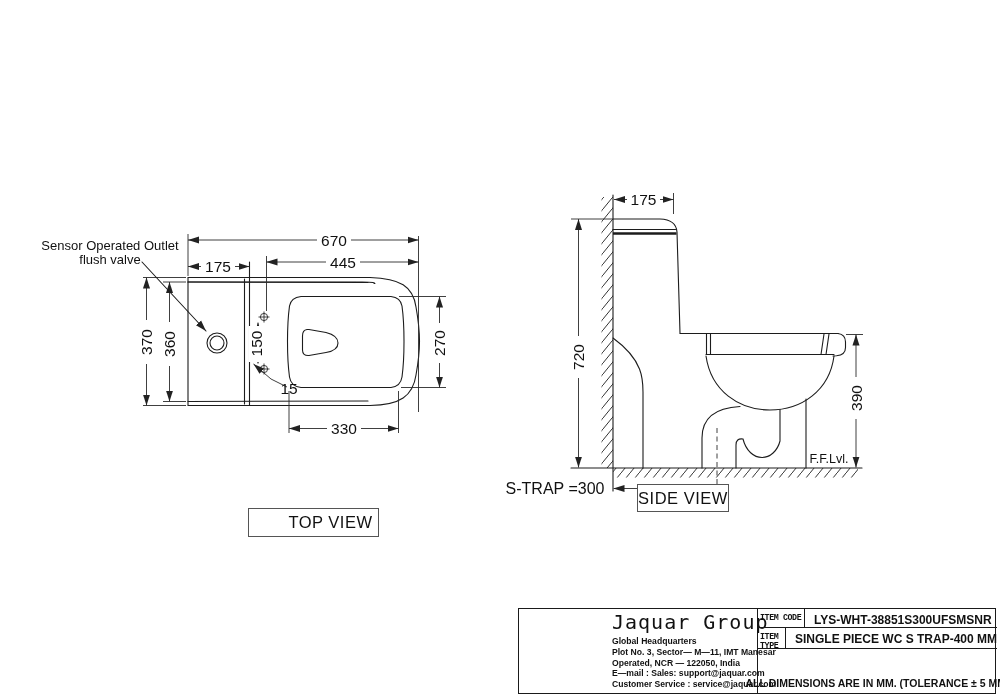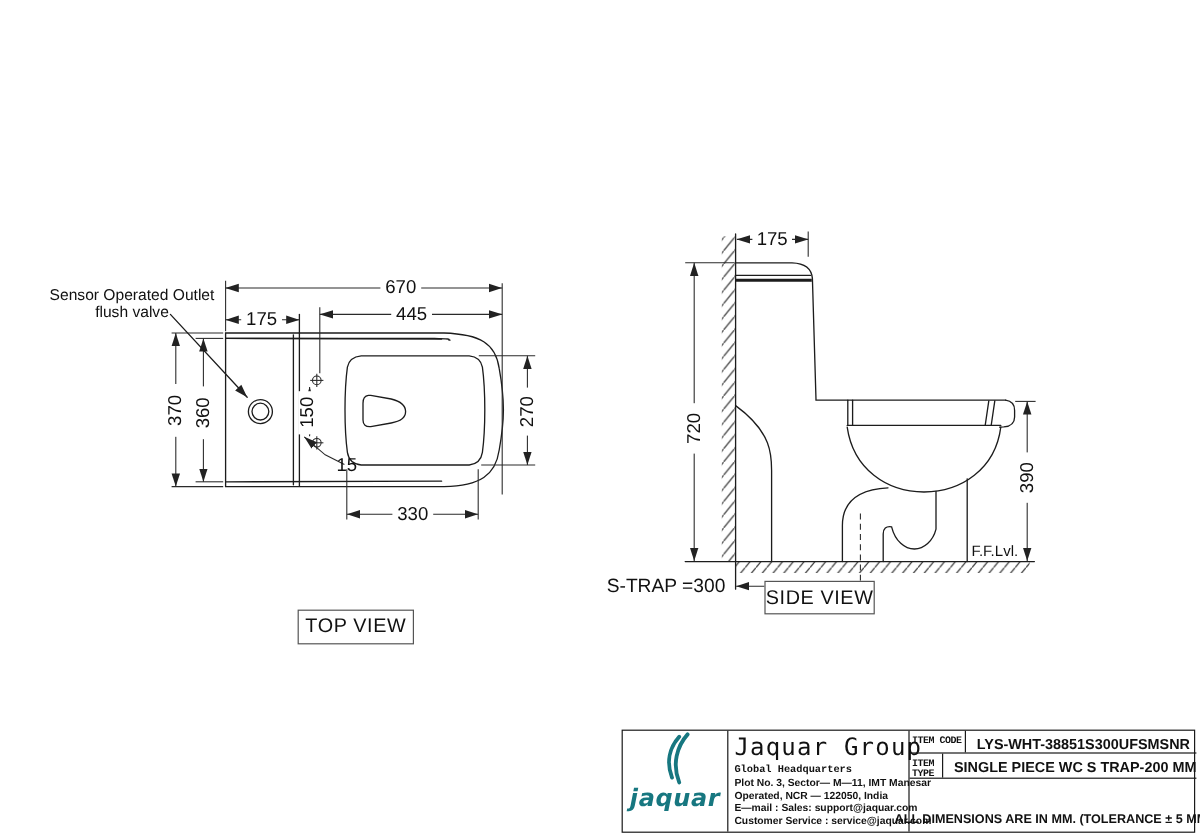"TOP VIEW" div.viewbox { padding-left: none -> 34px }
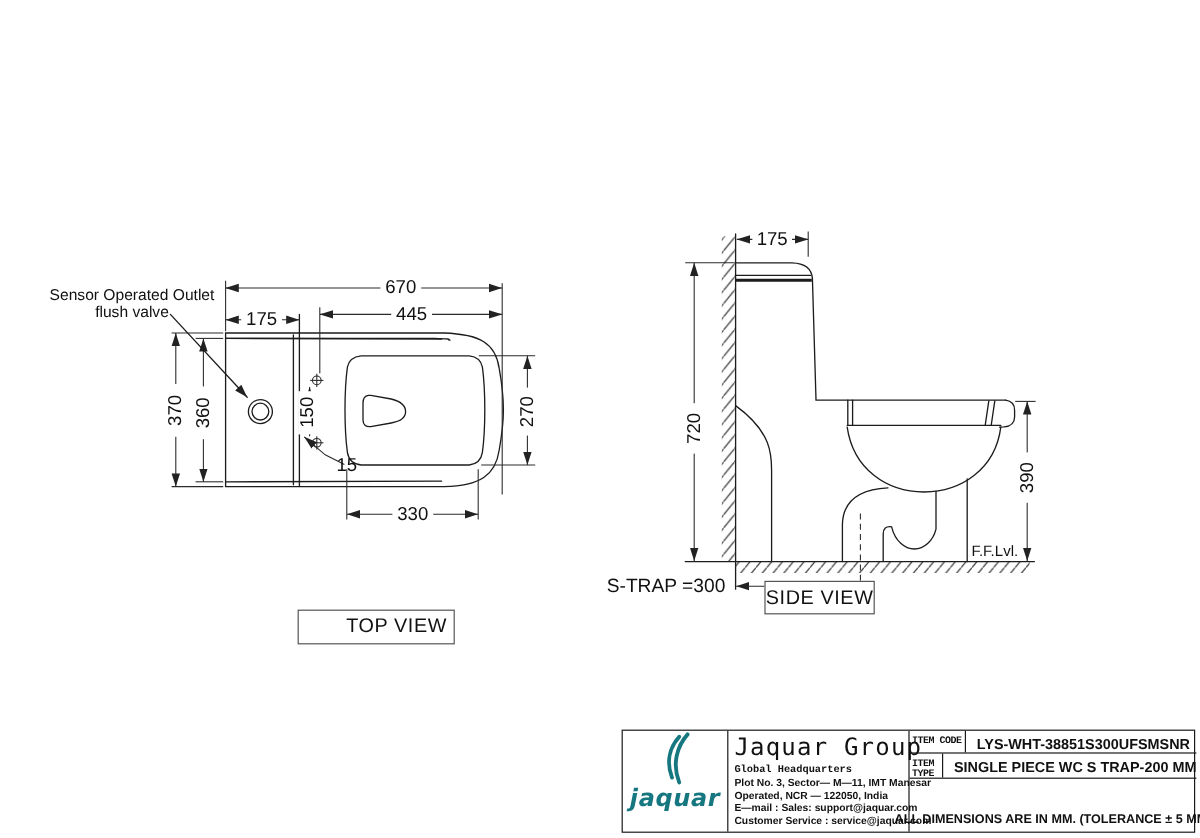"Global Headquarters" .addr-line.first { font-family: Liberation Mono, monospace -> none }
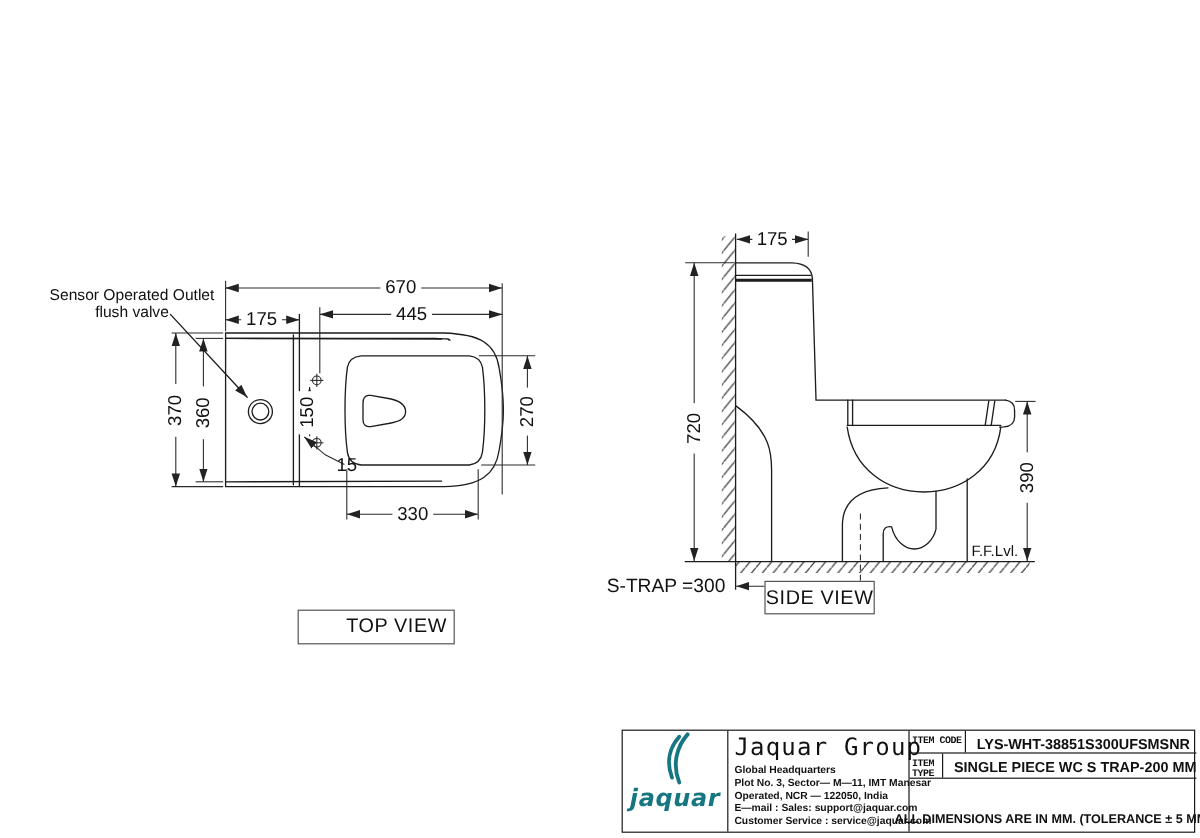"SINGLE PIECE WC S TRAP-200" div.tb-value { text: TRAP-200 -> TRAP-400 }
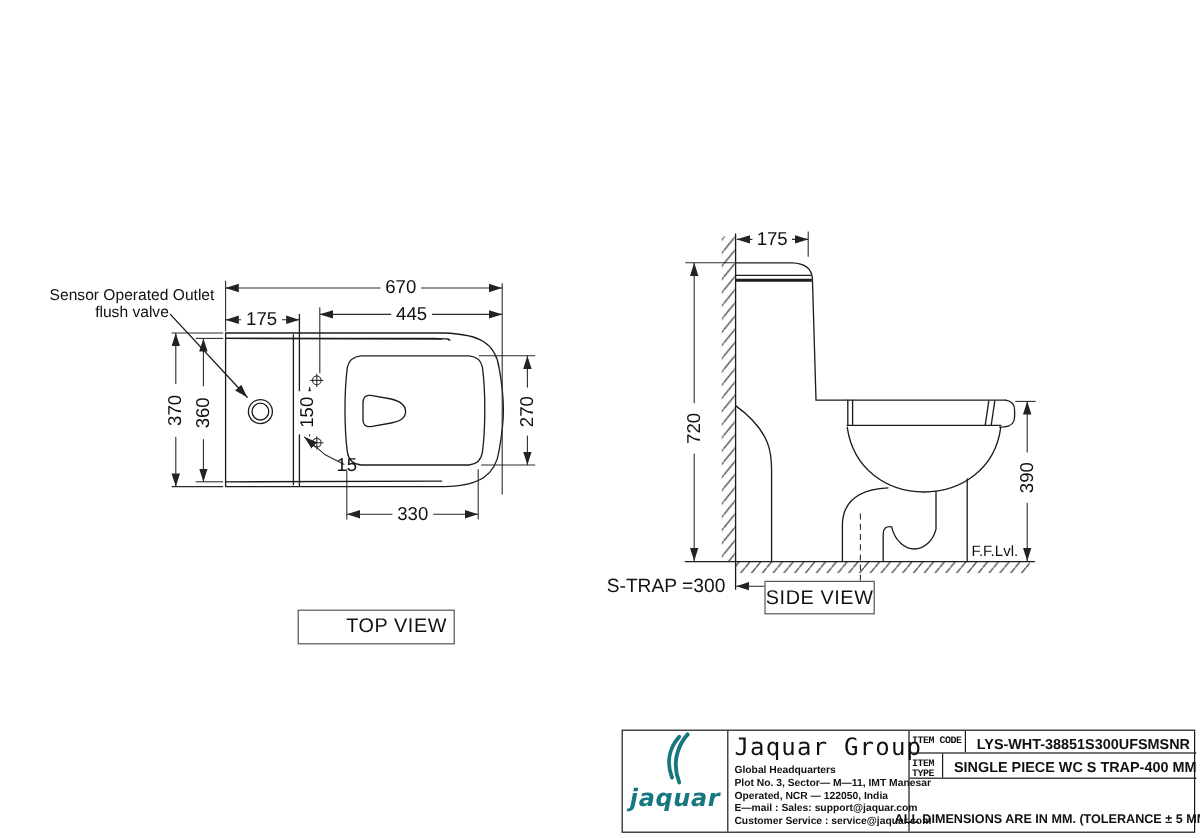"jaquar" div.cell { html: <div> <svg> <path></path> <path></path> </svg> <div>jaquar</div> </div> -> none }
